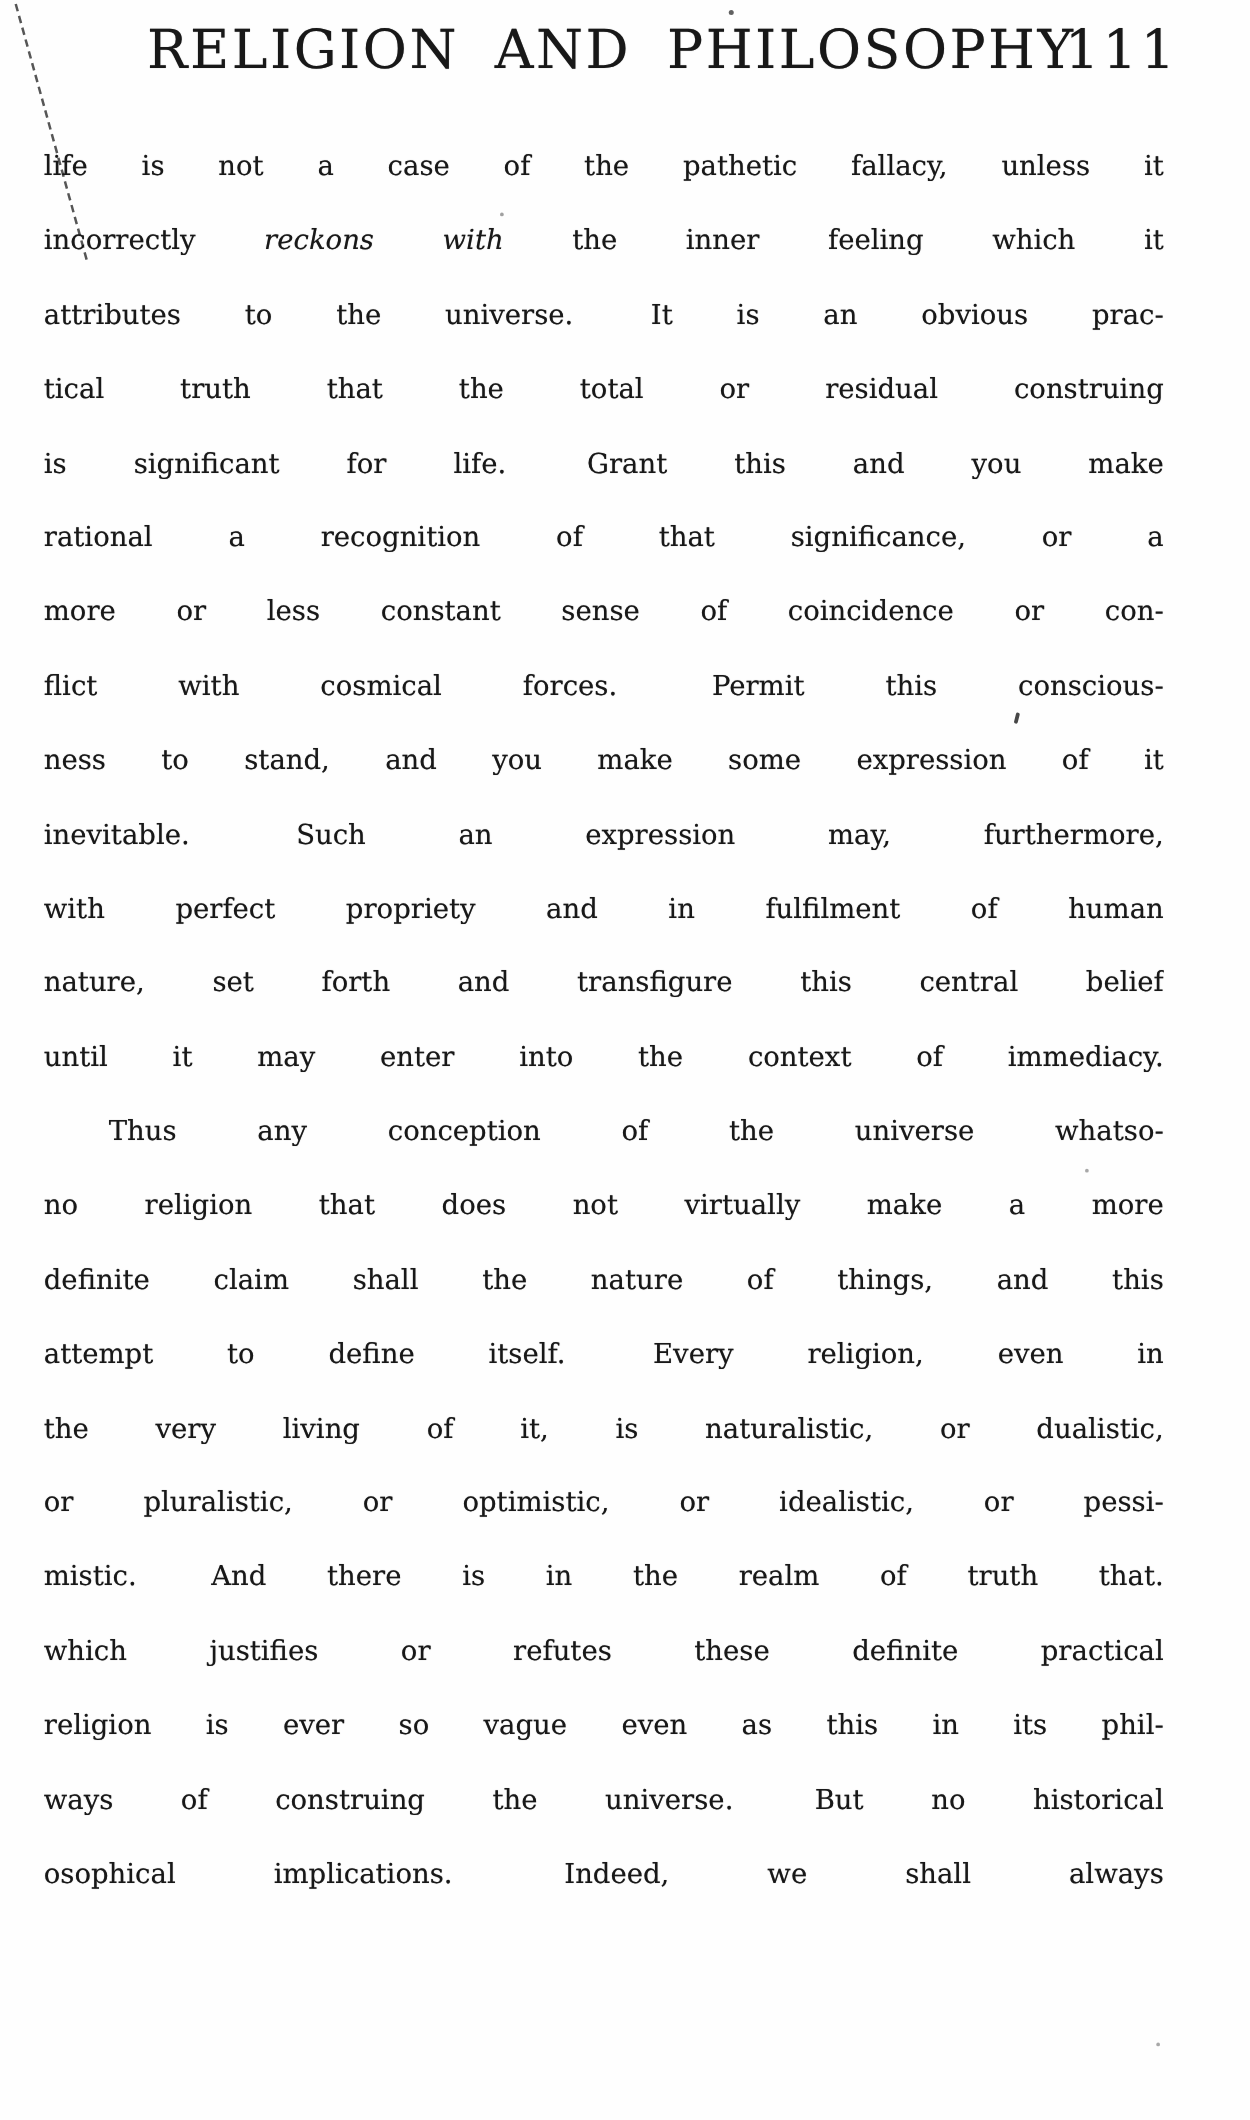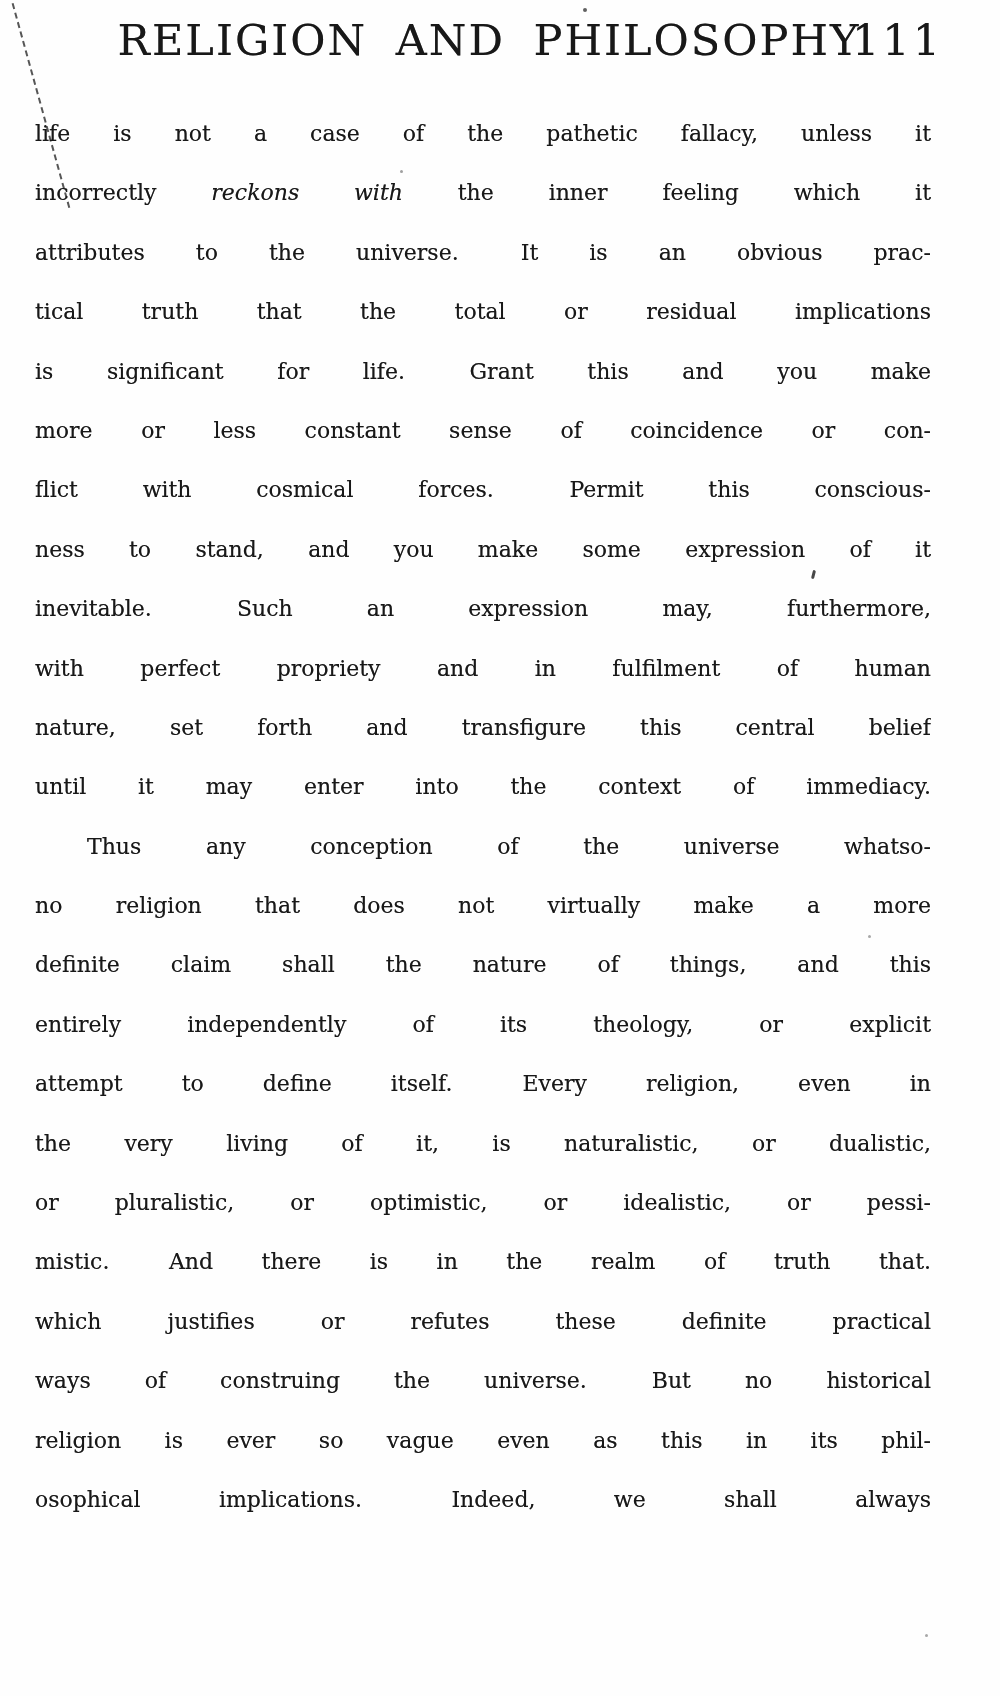"tical truth that the total" span { text: implications -> construing }
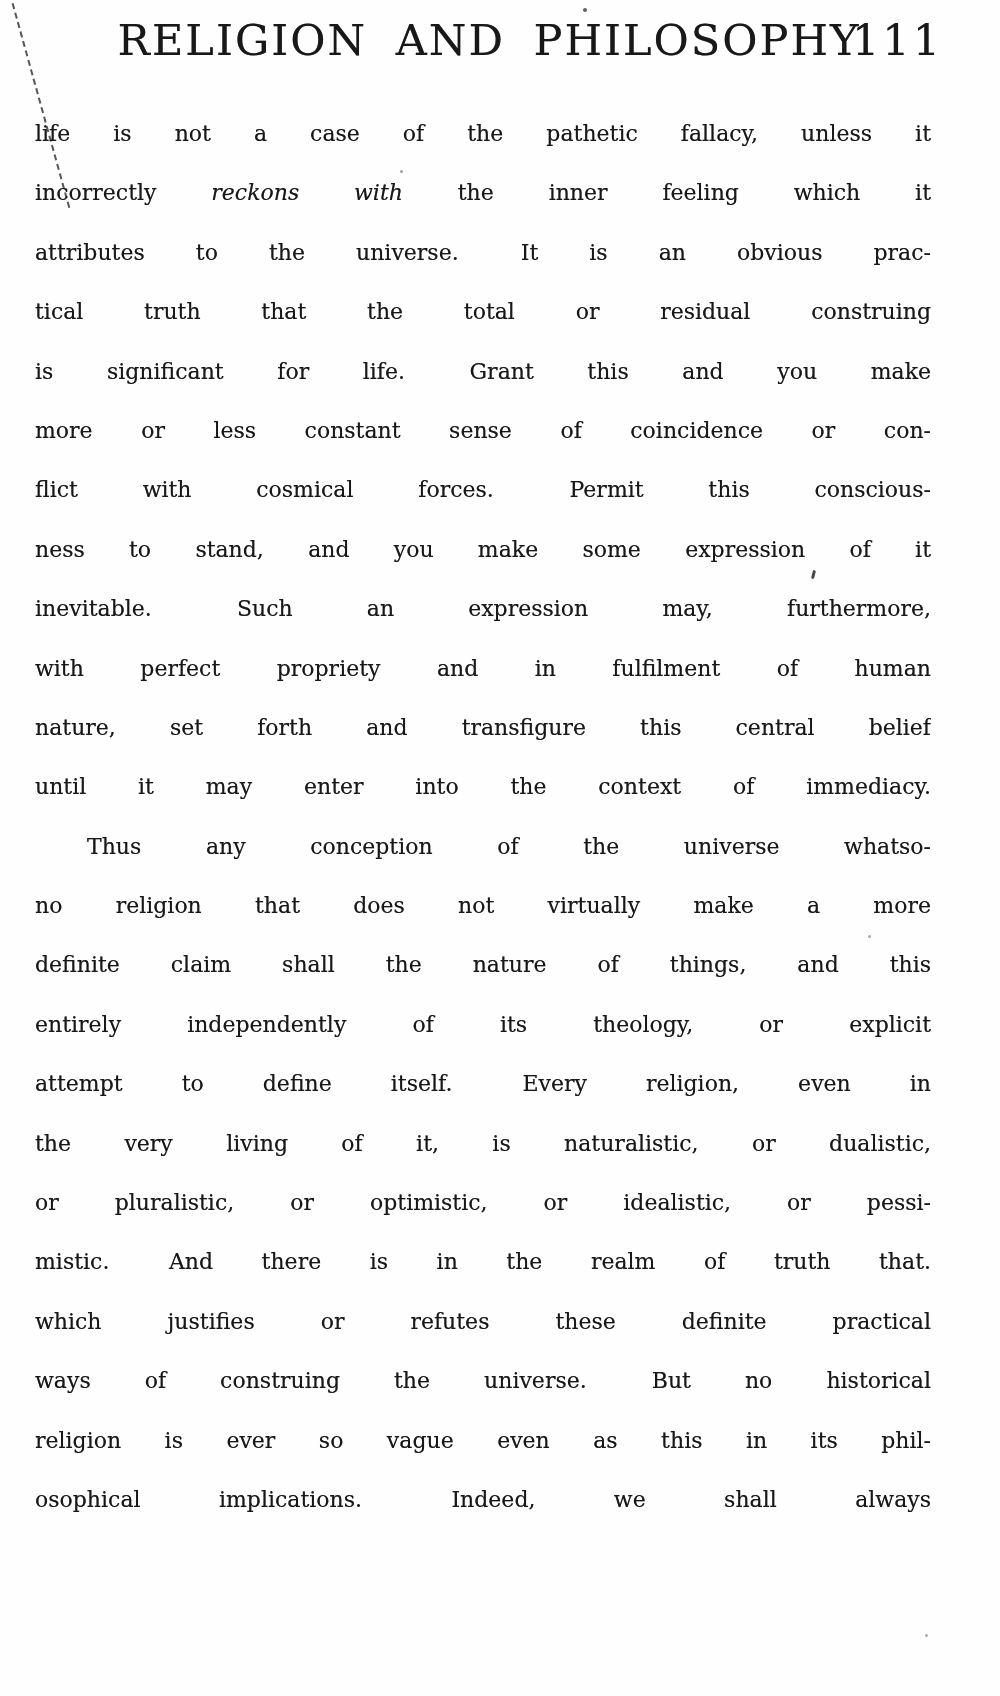"rational a recognition of that" div.line { html: none -> <div><span>rational a recognition of that significance, or a</span></div> }
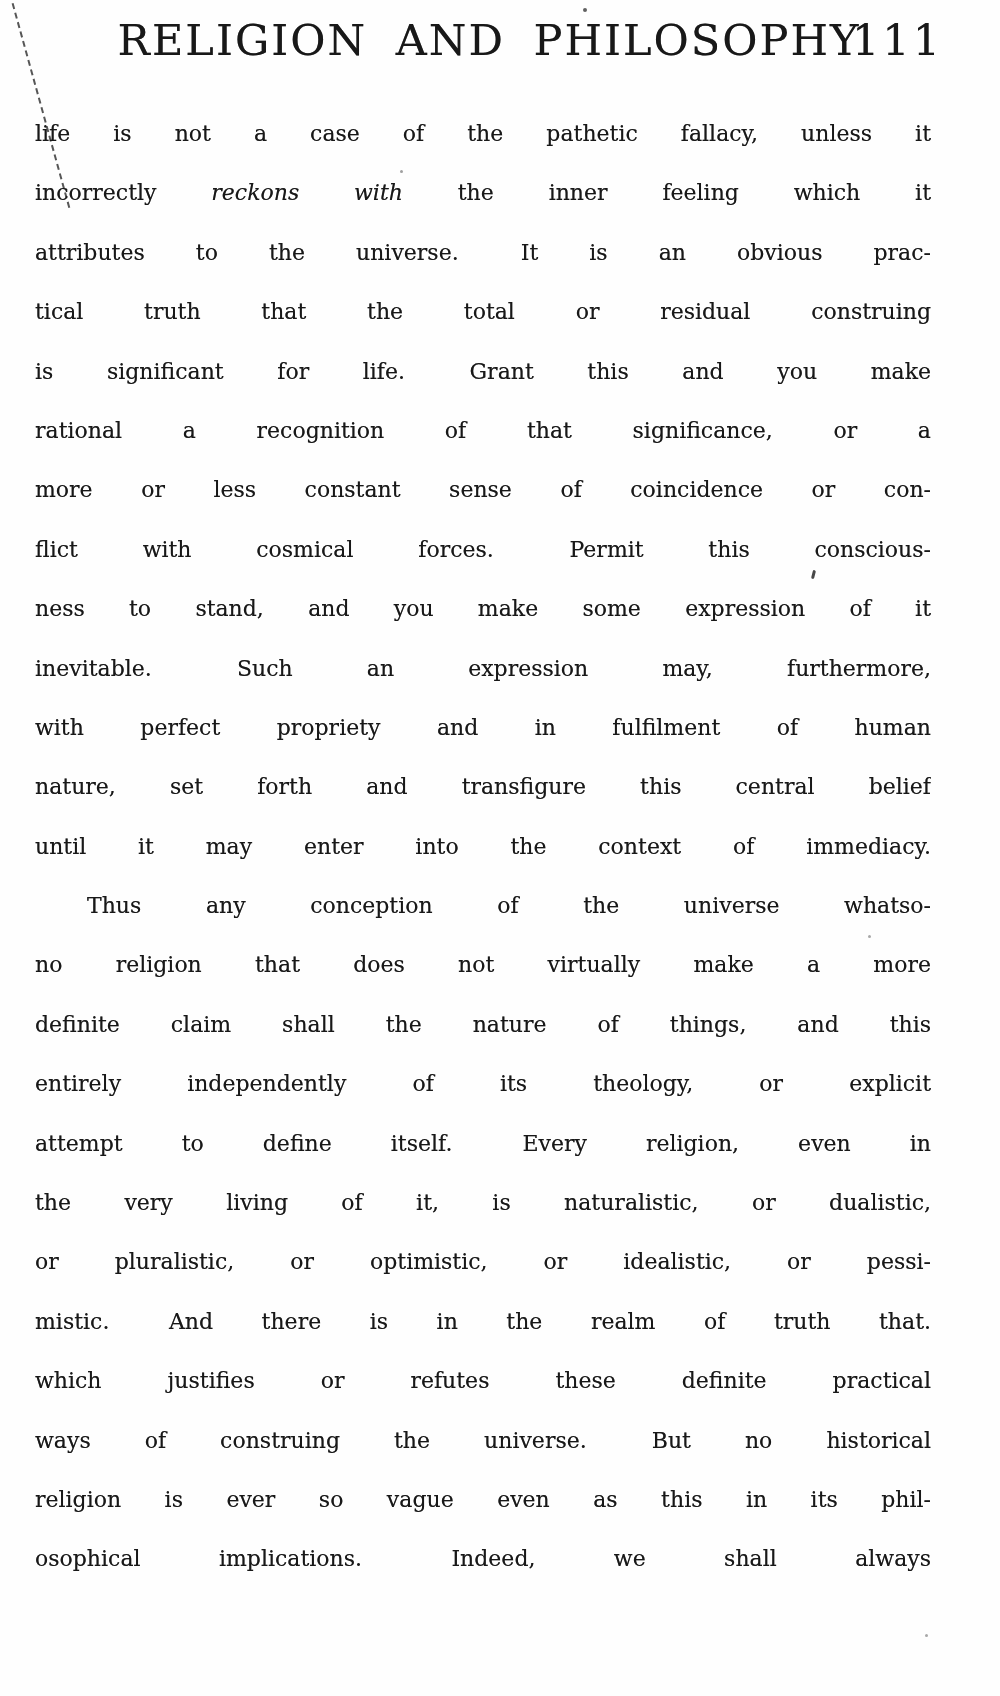"entirely independently of its theology," div.line { html: <div><span>entirely independently of its theology, or explicit</span></div> -> none }
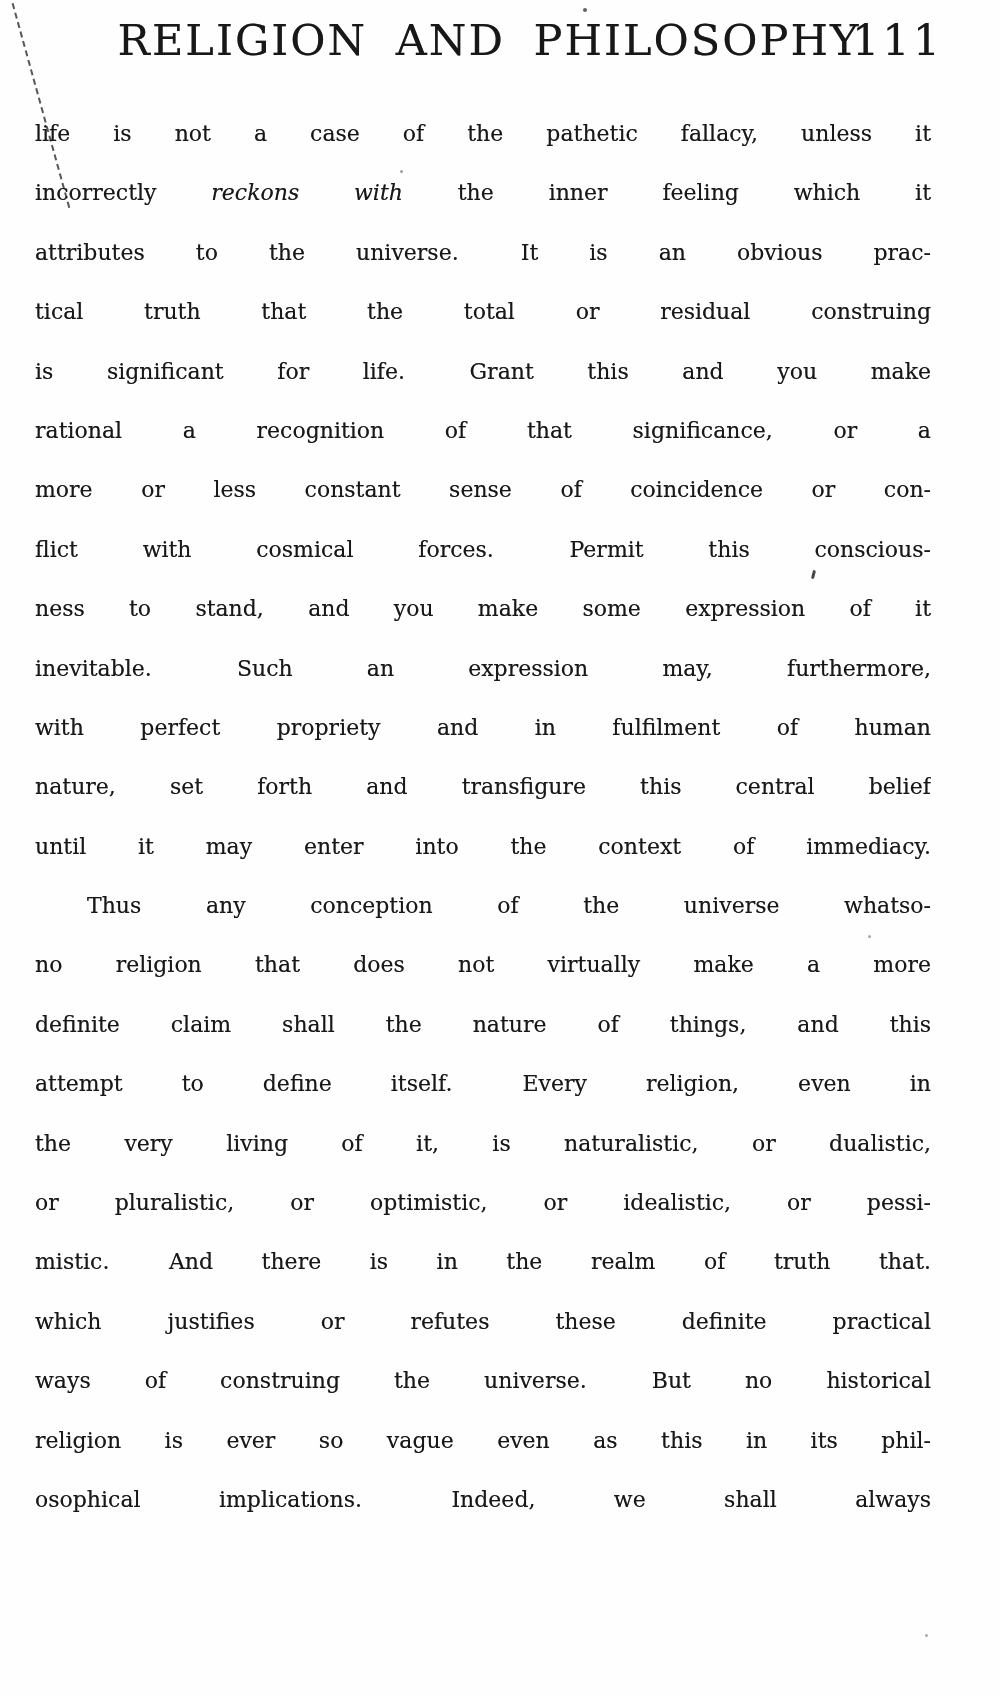"ways of construing the universe." div.line { order: before "religion is ever so vague" -> after "religion is ever so vague" }
